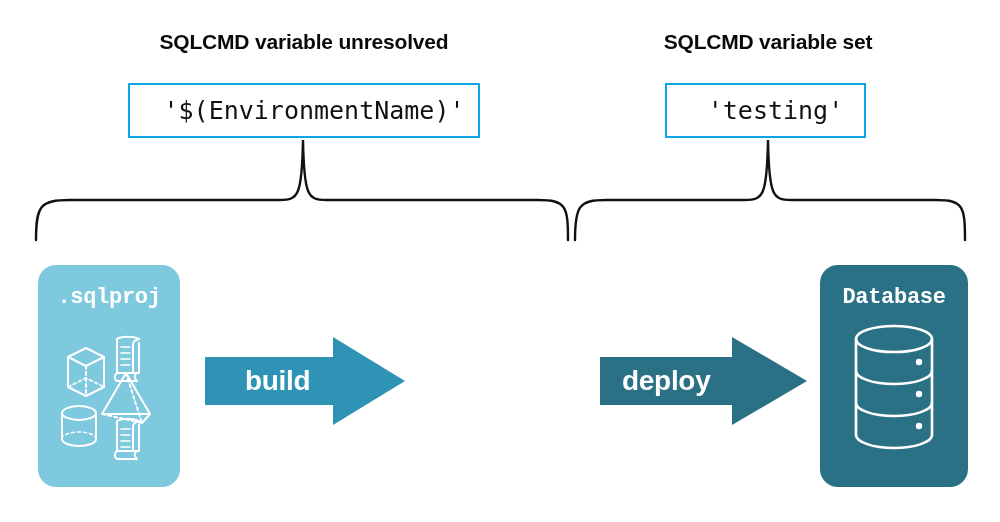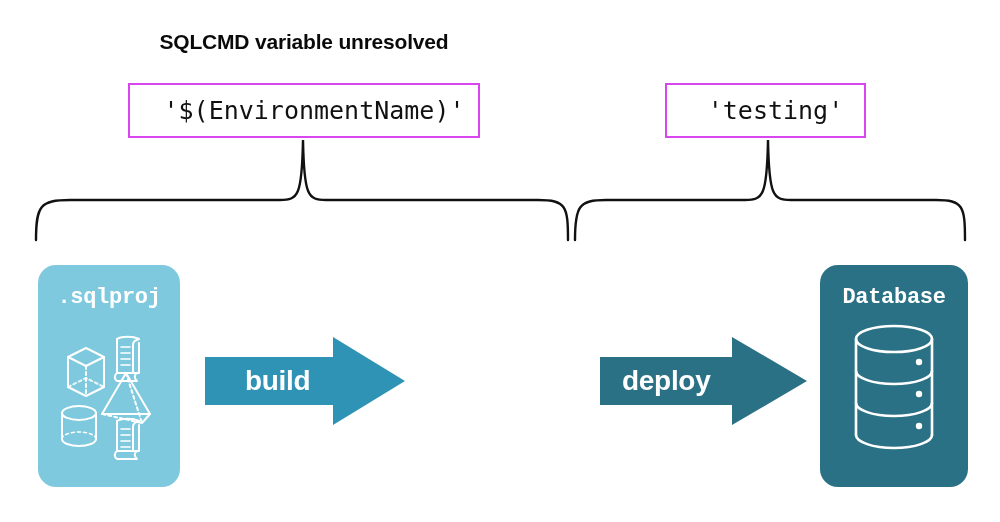"SQLCMD variable set" div.heading { html: none -> <div>SQLCMD variable set</div> }
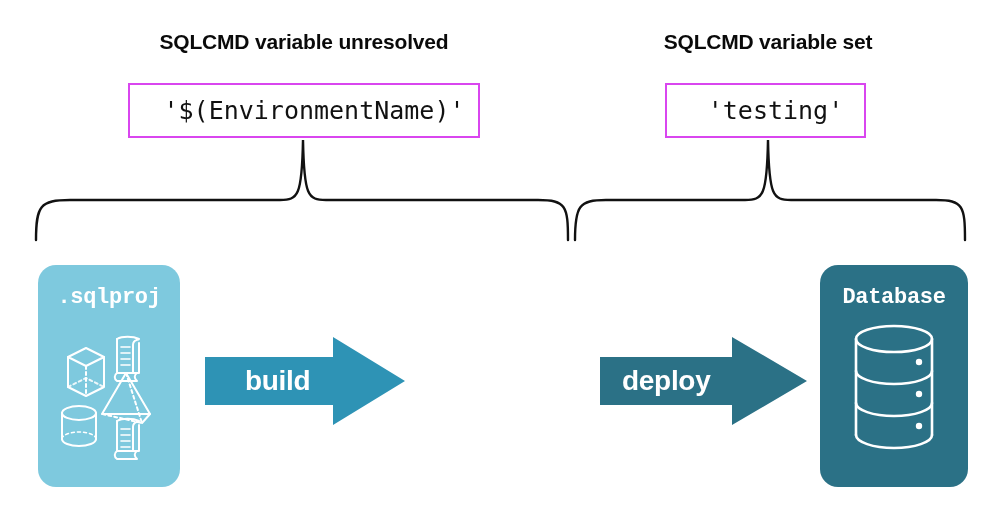"'$(EnvironmentName)'" .code-box { border: 2px solid #d946ef -> 2px solid #0ea5e9 }
